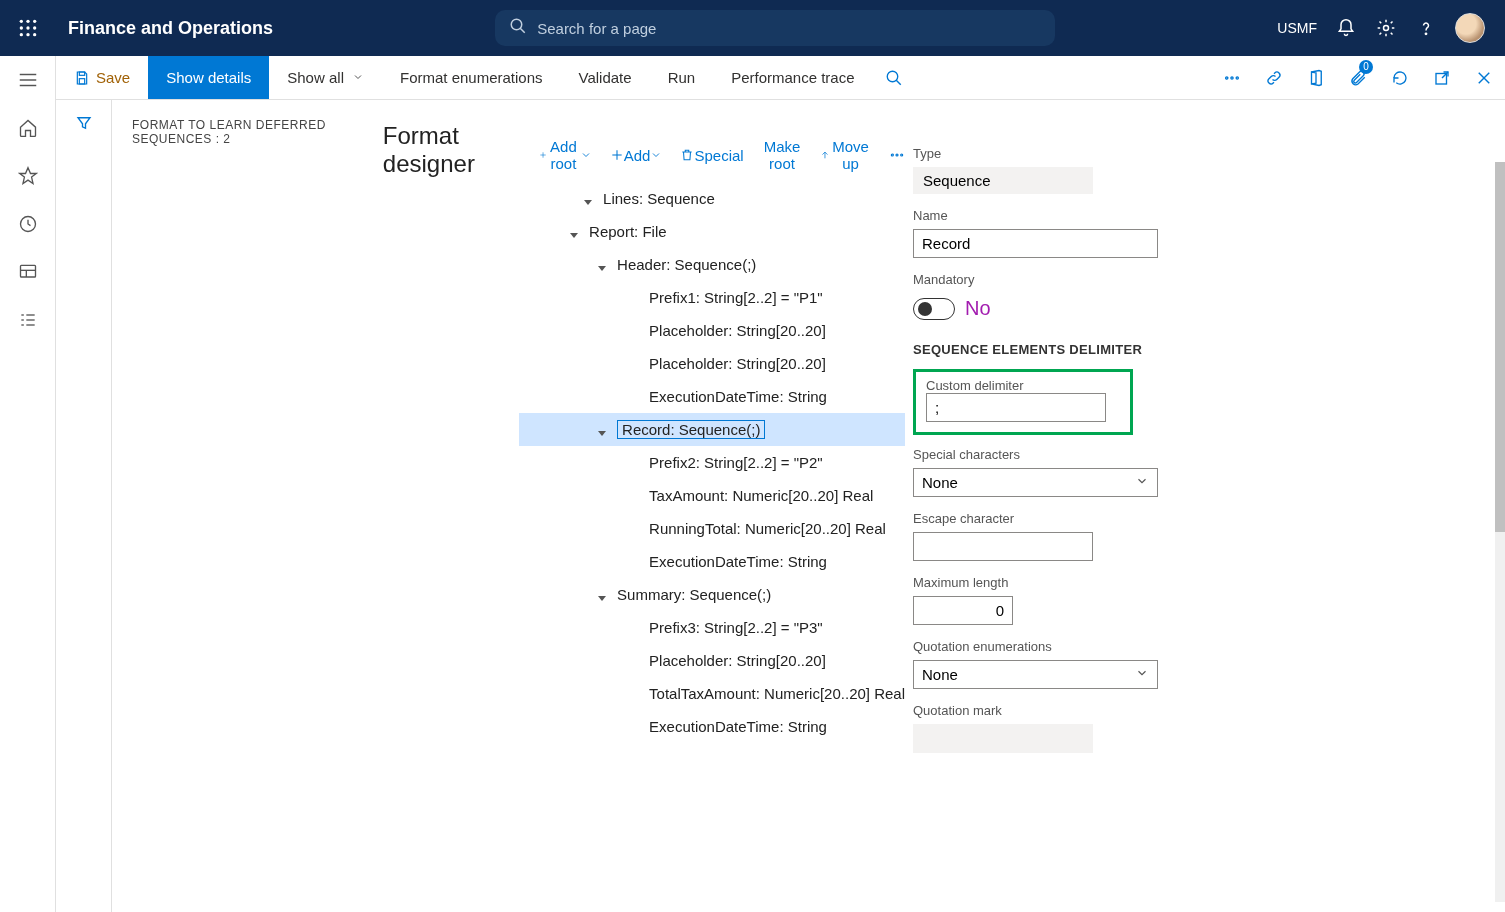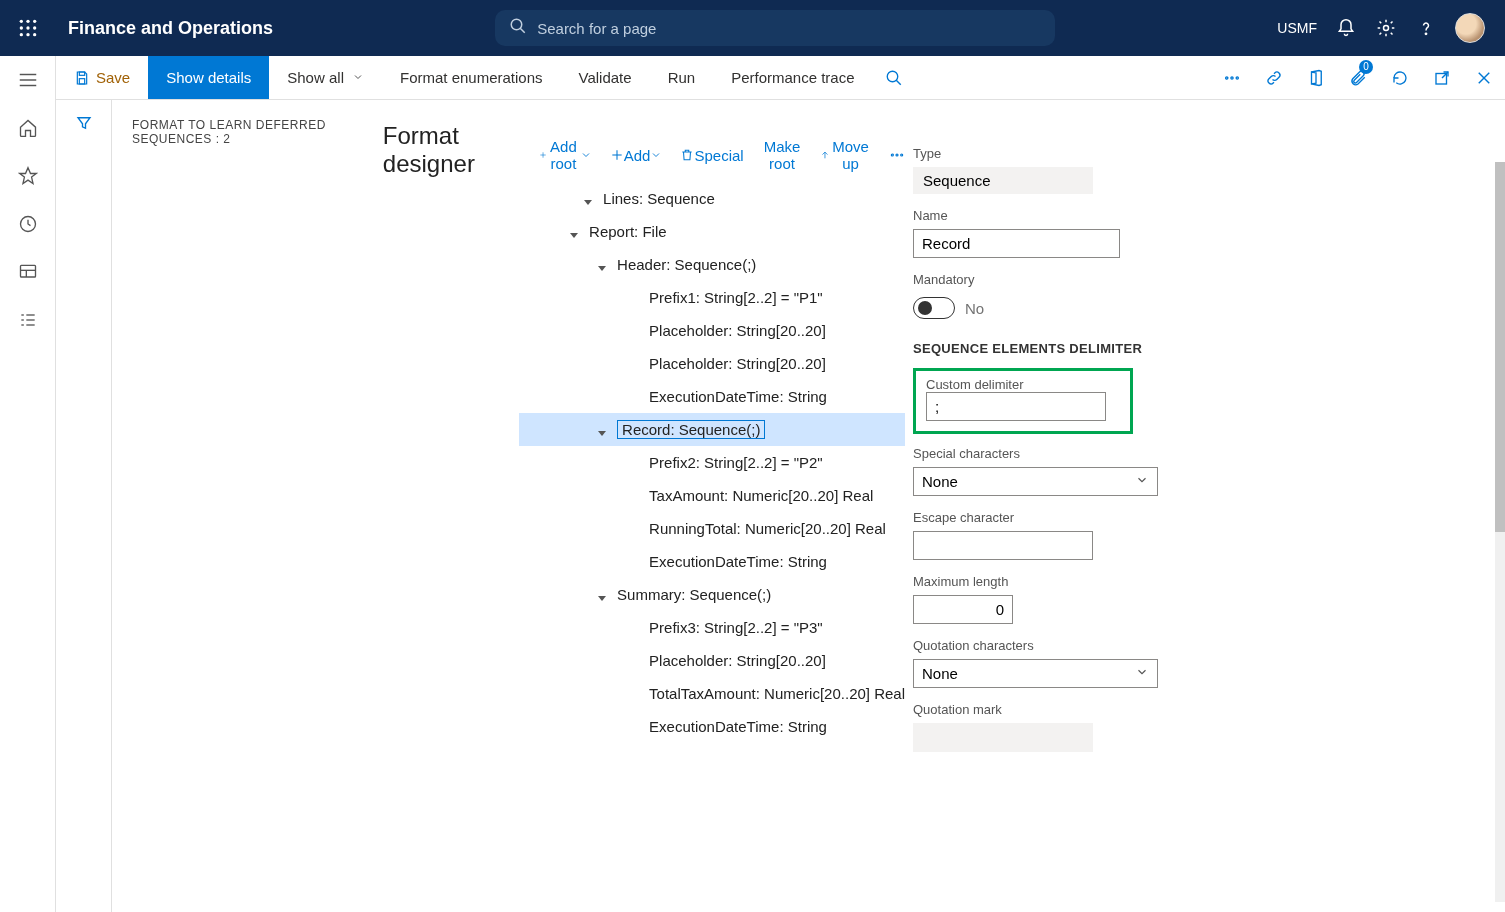"Record" .fld-input { width: 207px -> 245px }
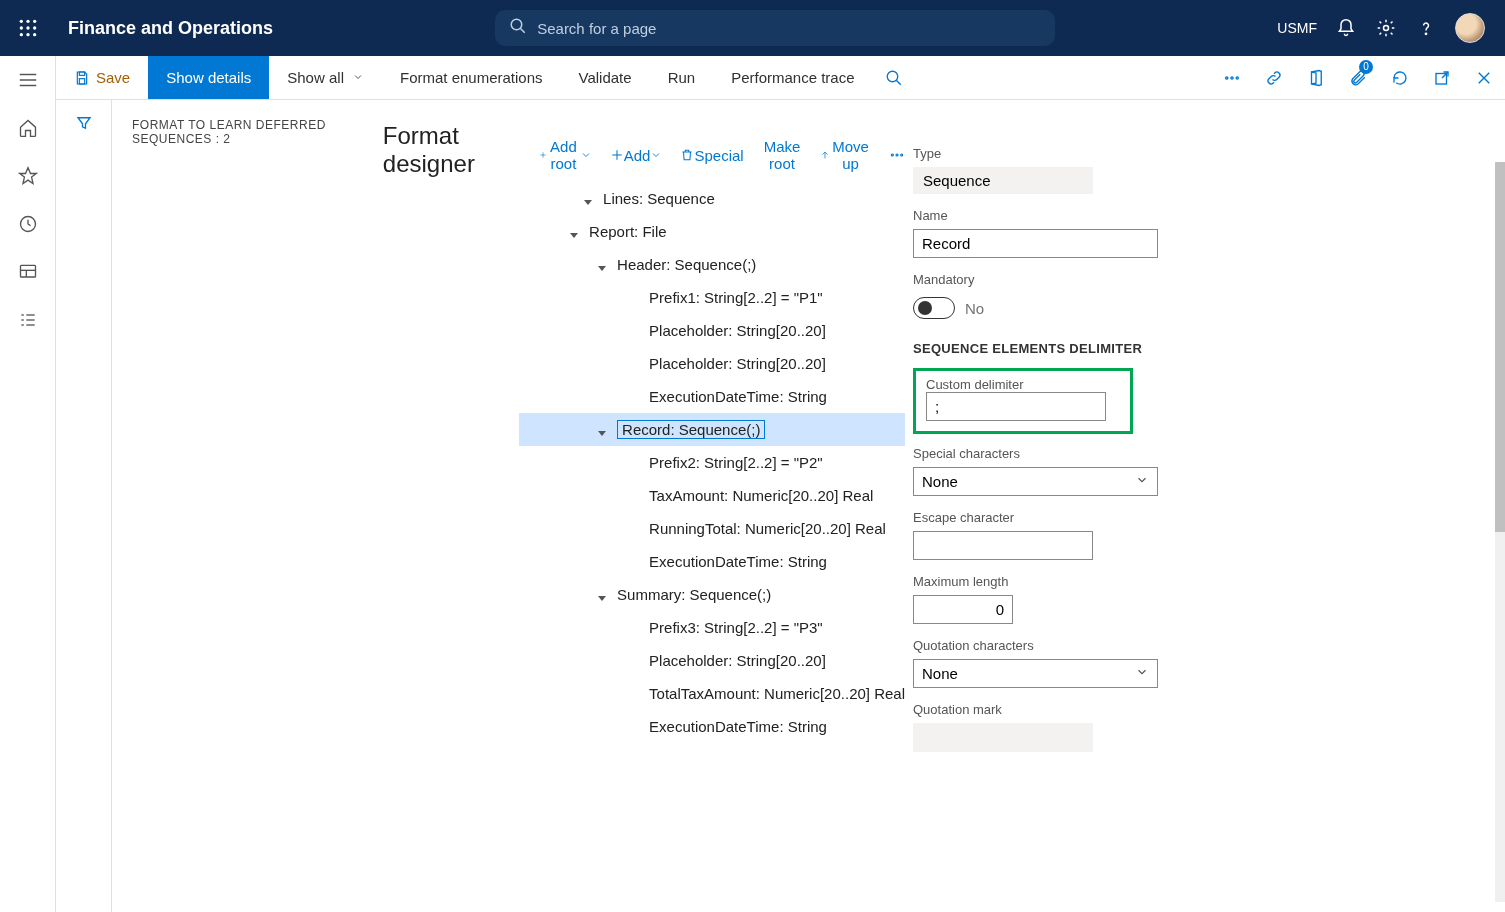"No" .toggle-lbl { color: #737373 -> #a21caf; font-size: 15px -> 20px }
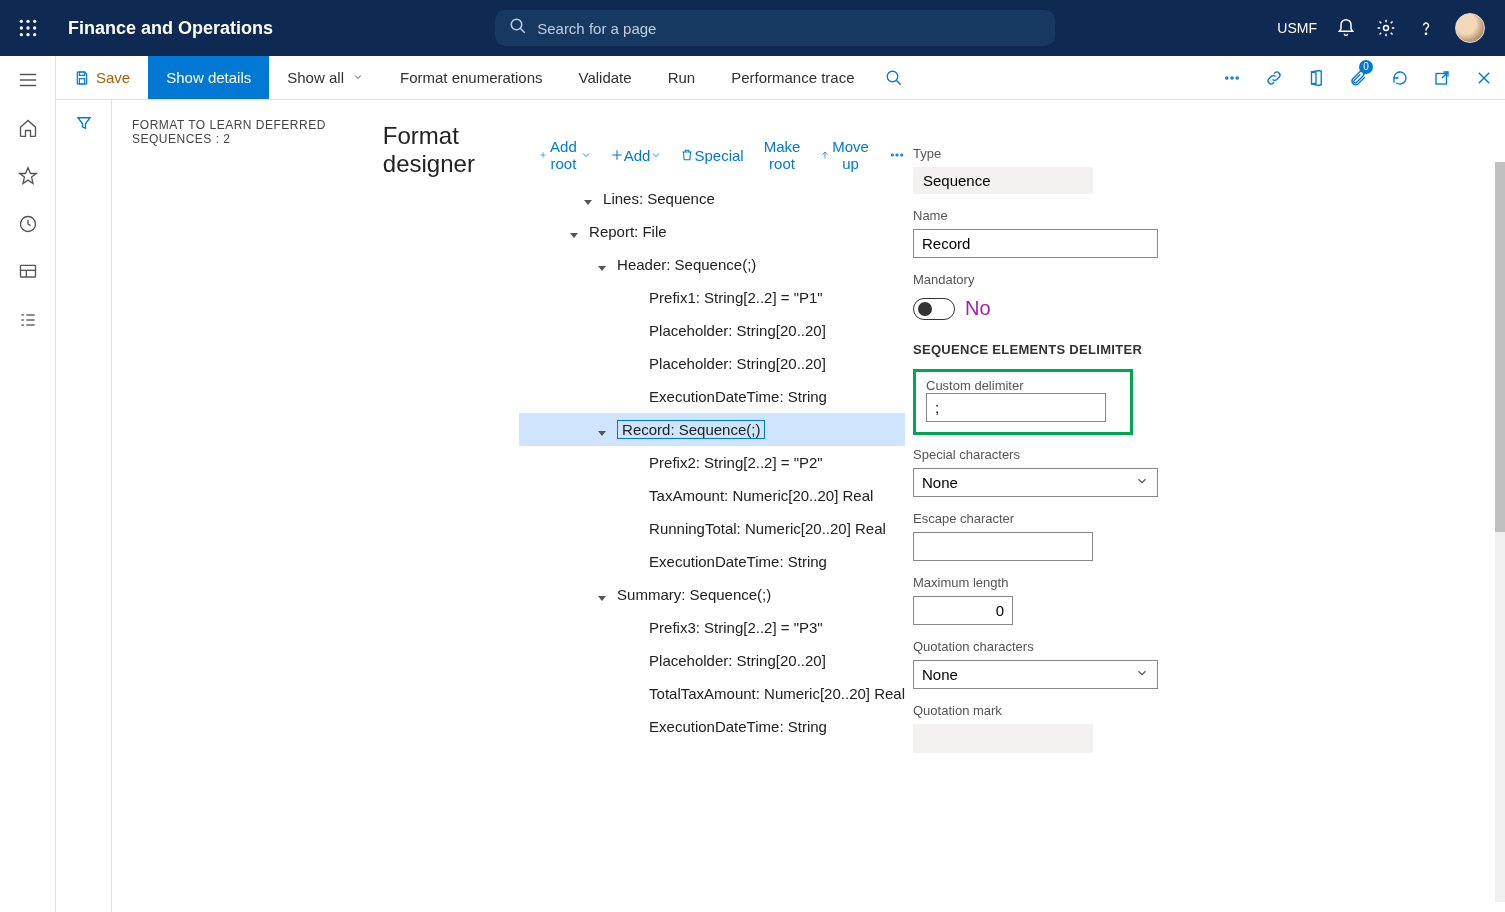"Quotation characters" div.fld-label { text: characters -> enumerations }
